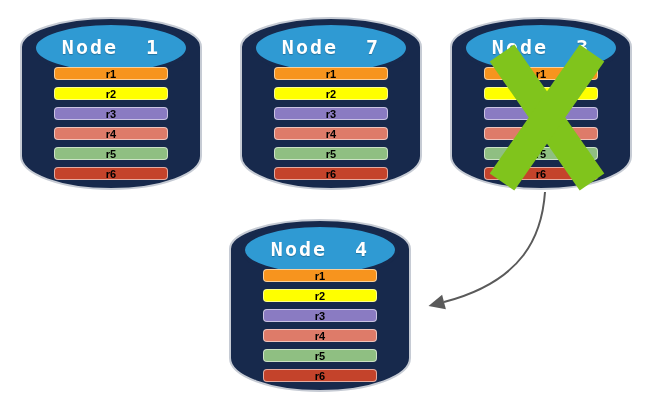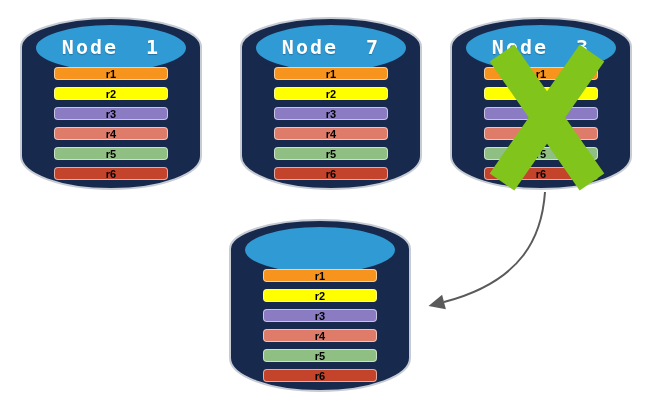"Node 4" div.node-title { html: none -> <div>Node 4</div> }
